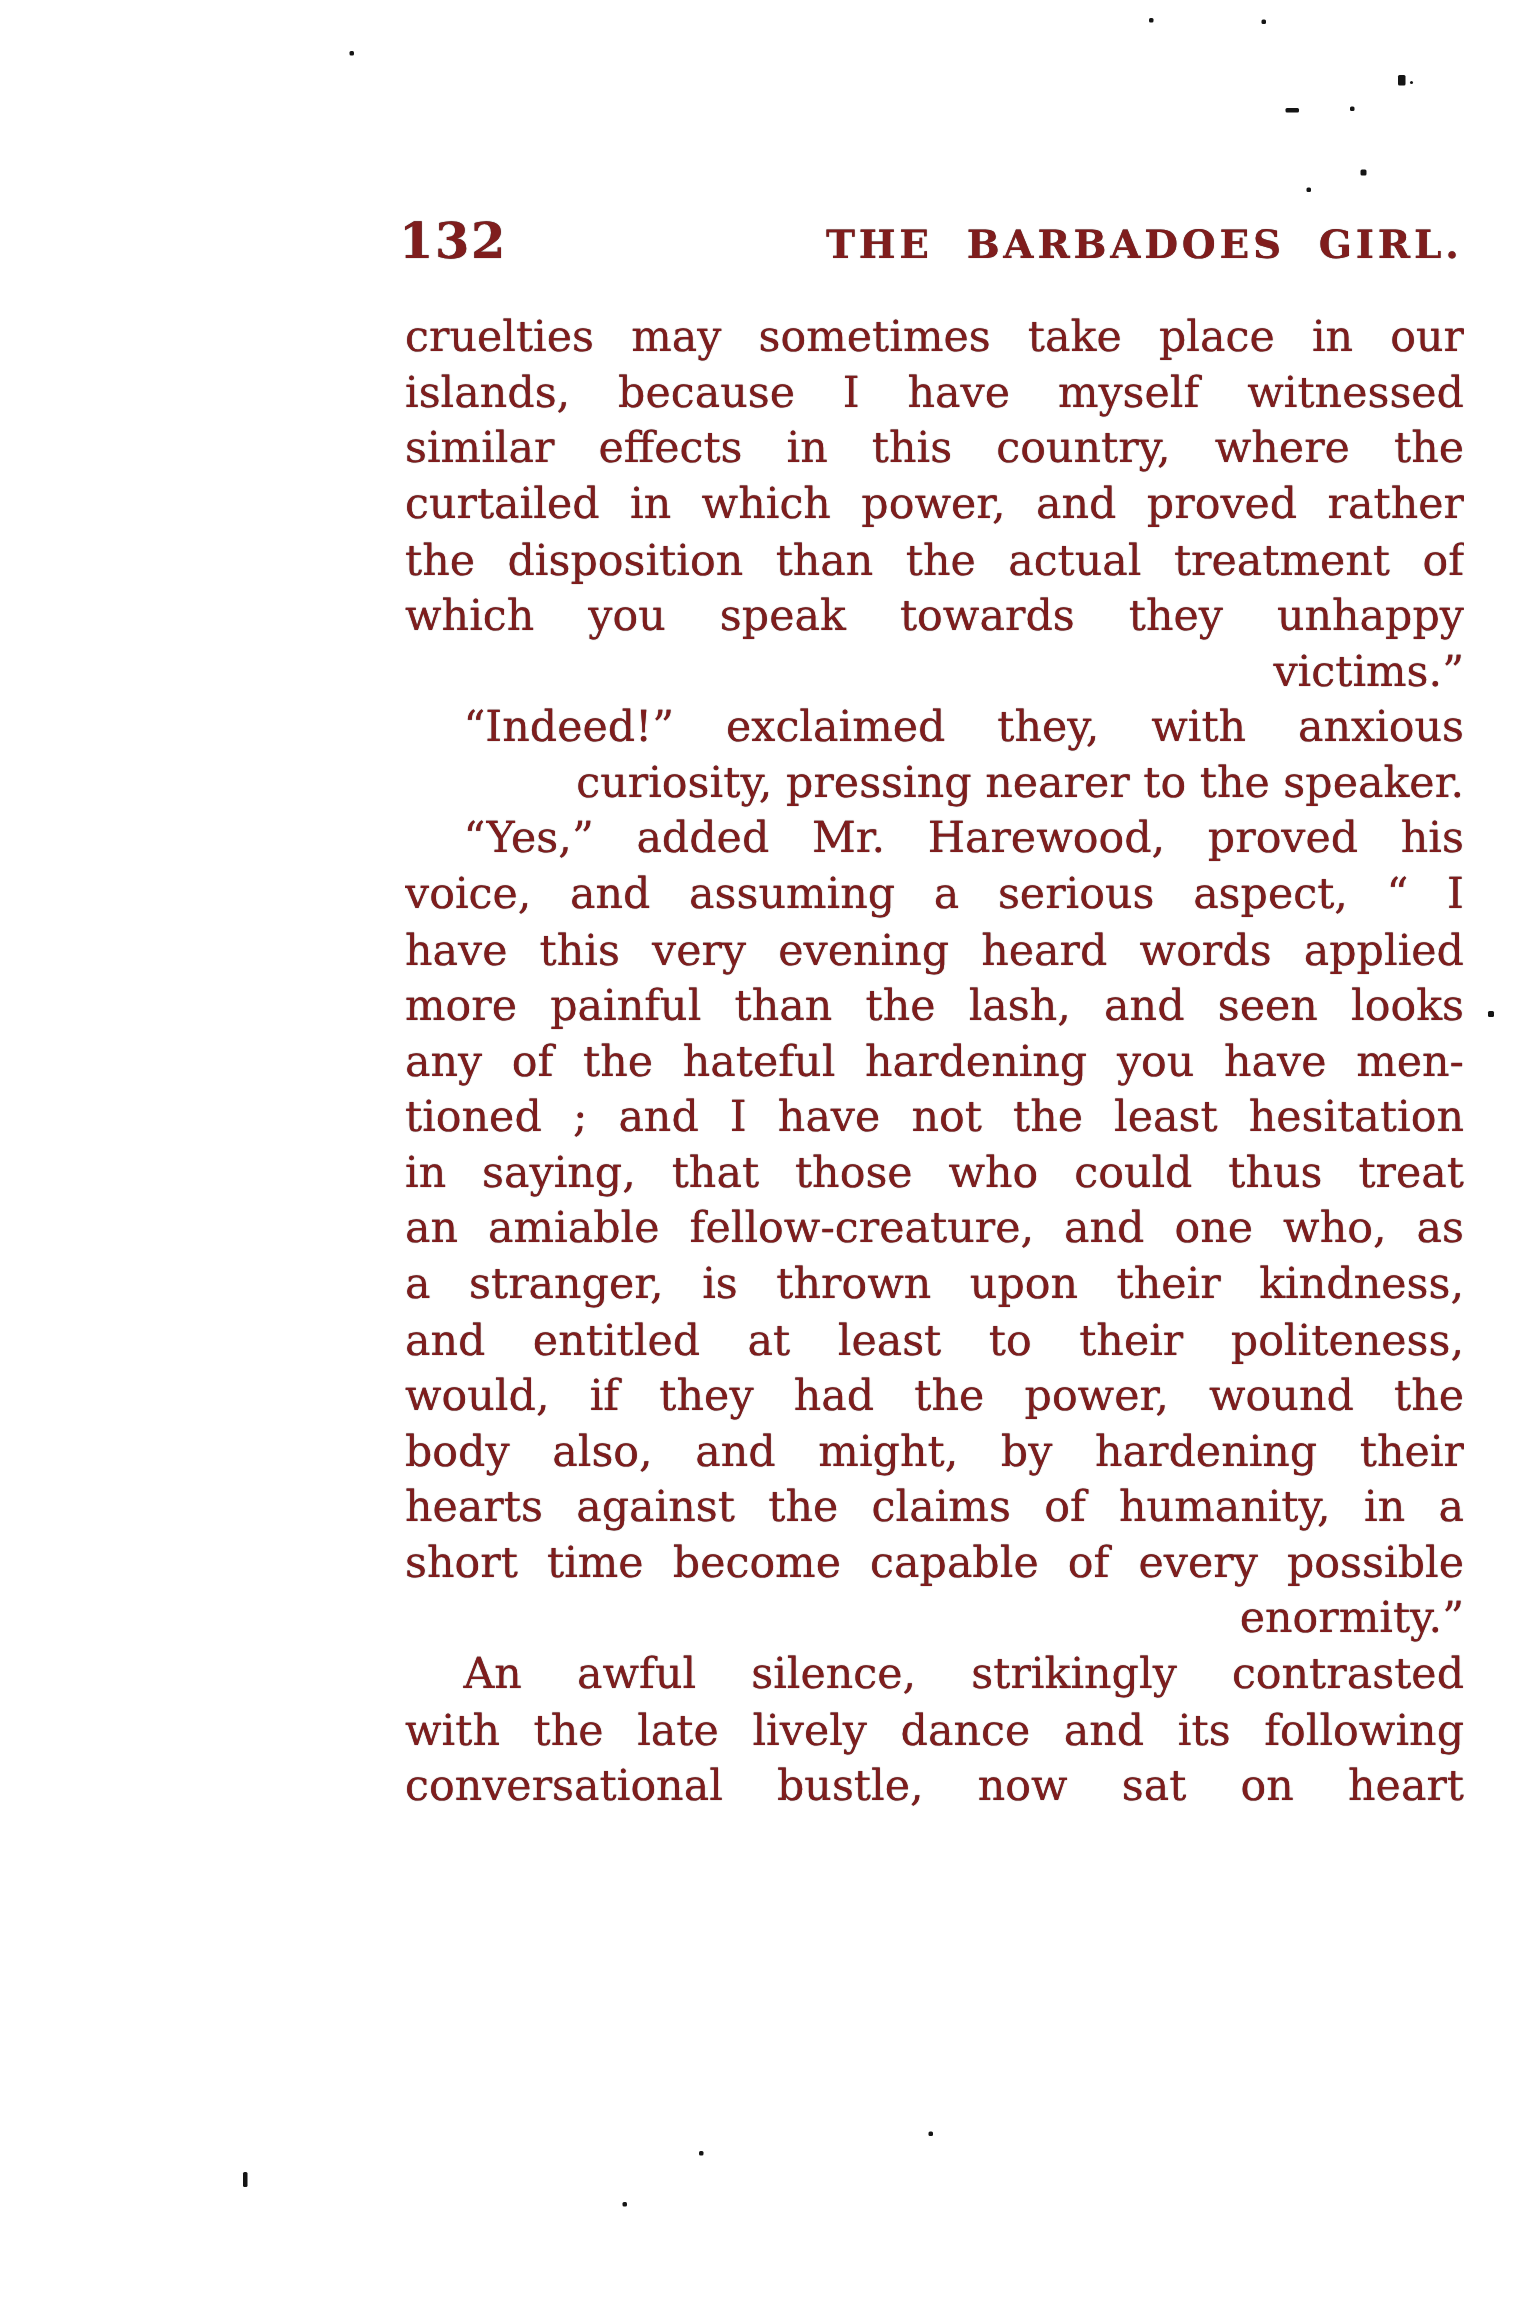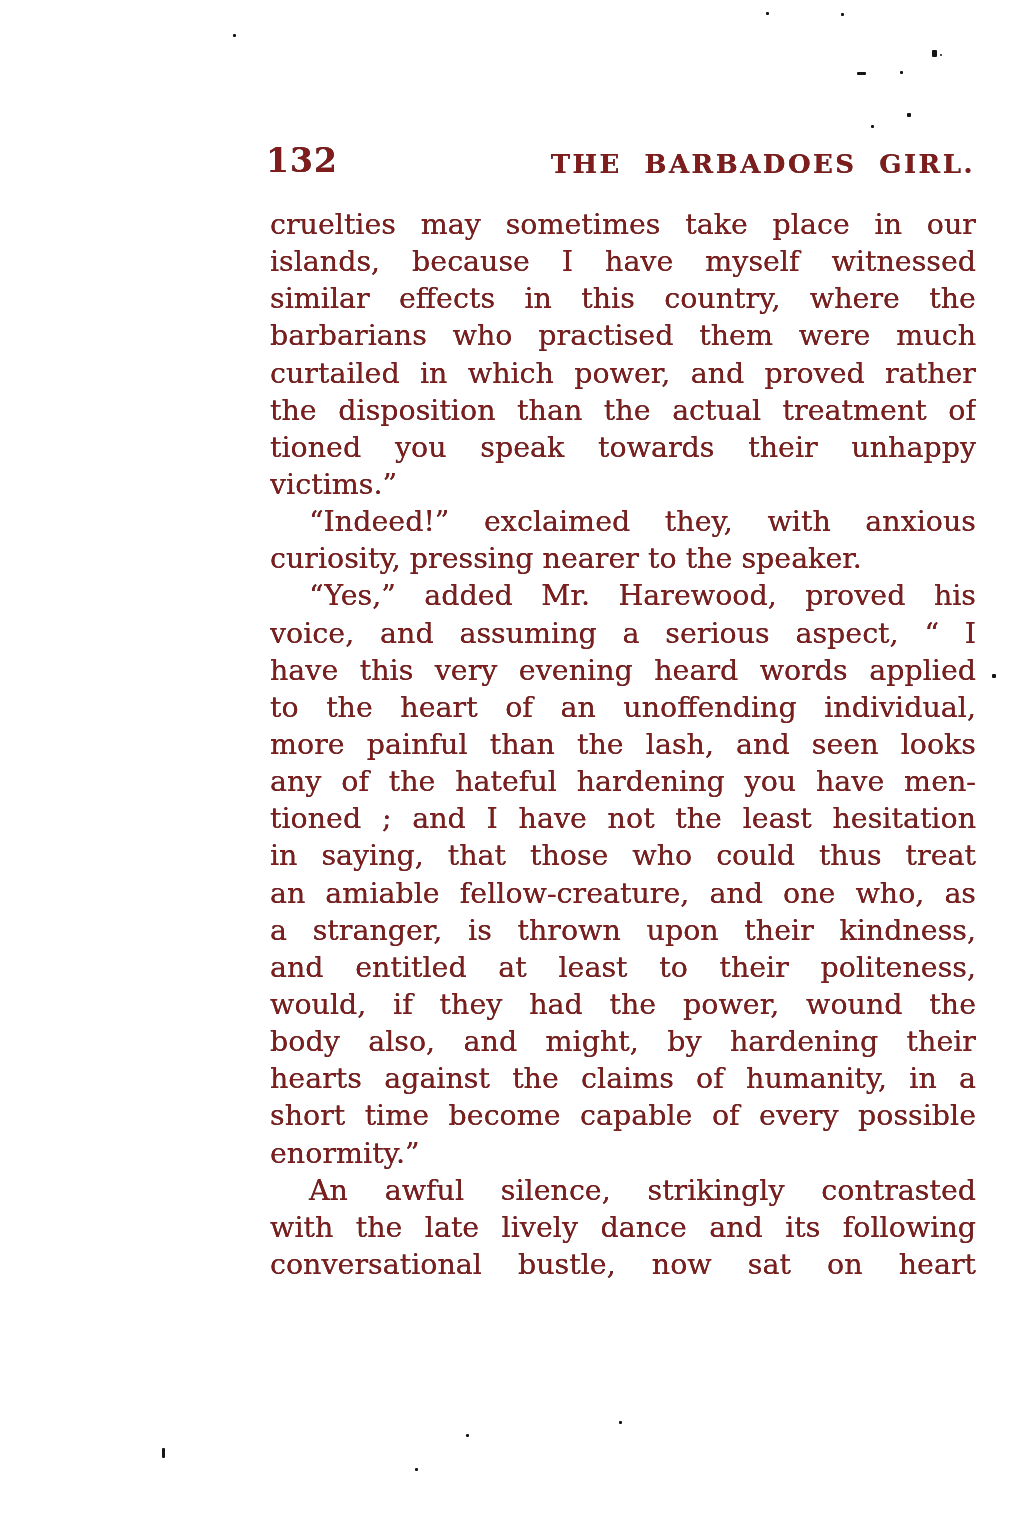"barbarians who practised them were" div.textline { html: <div>barbarians who practised them were much</div> -> none }
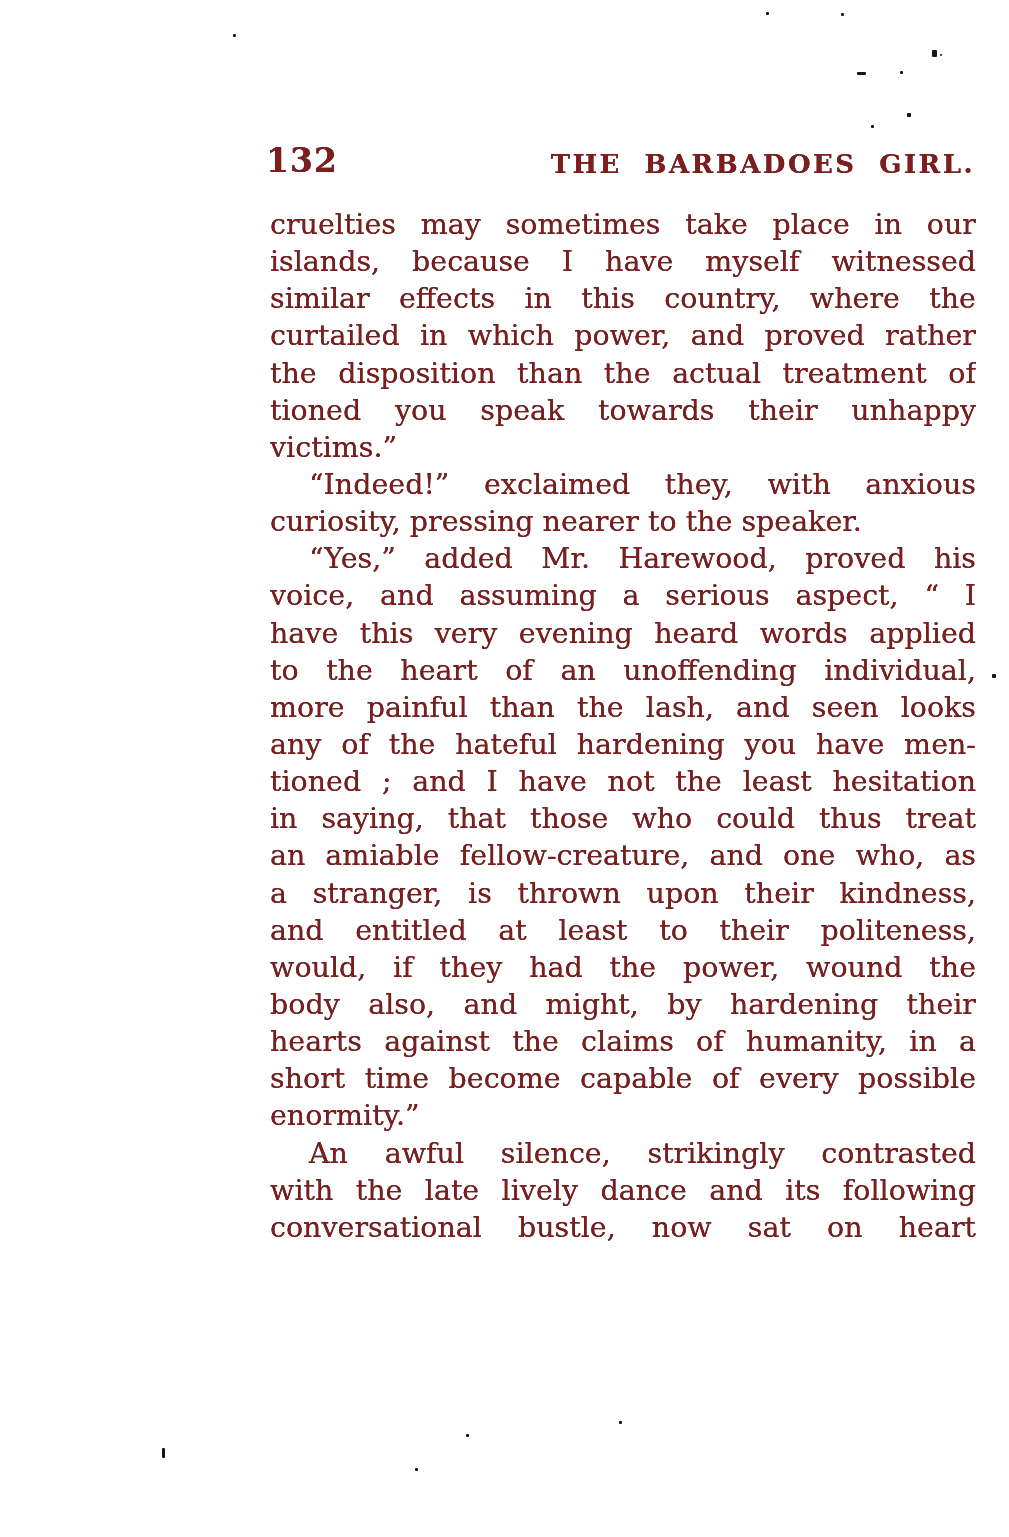"tioned you speak towards their" div.textline { text: tioned you speak towards their -> which you speak towards they }
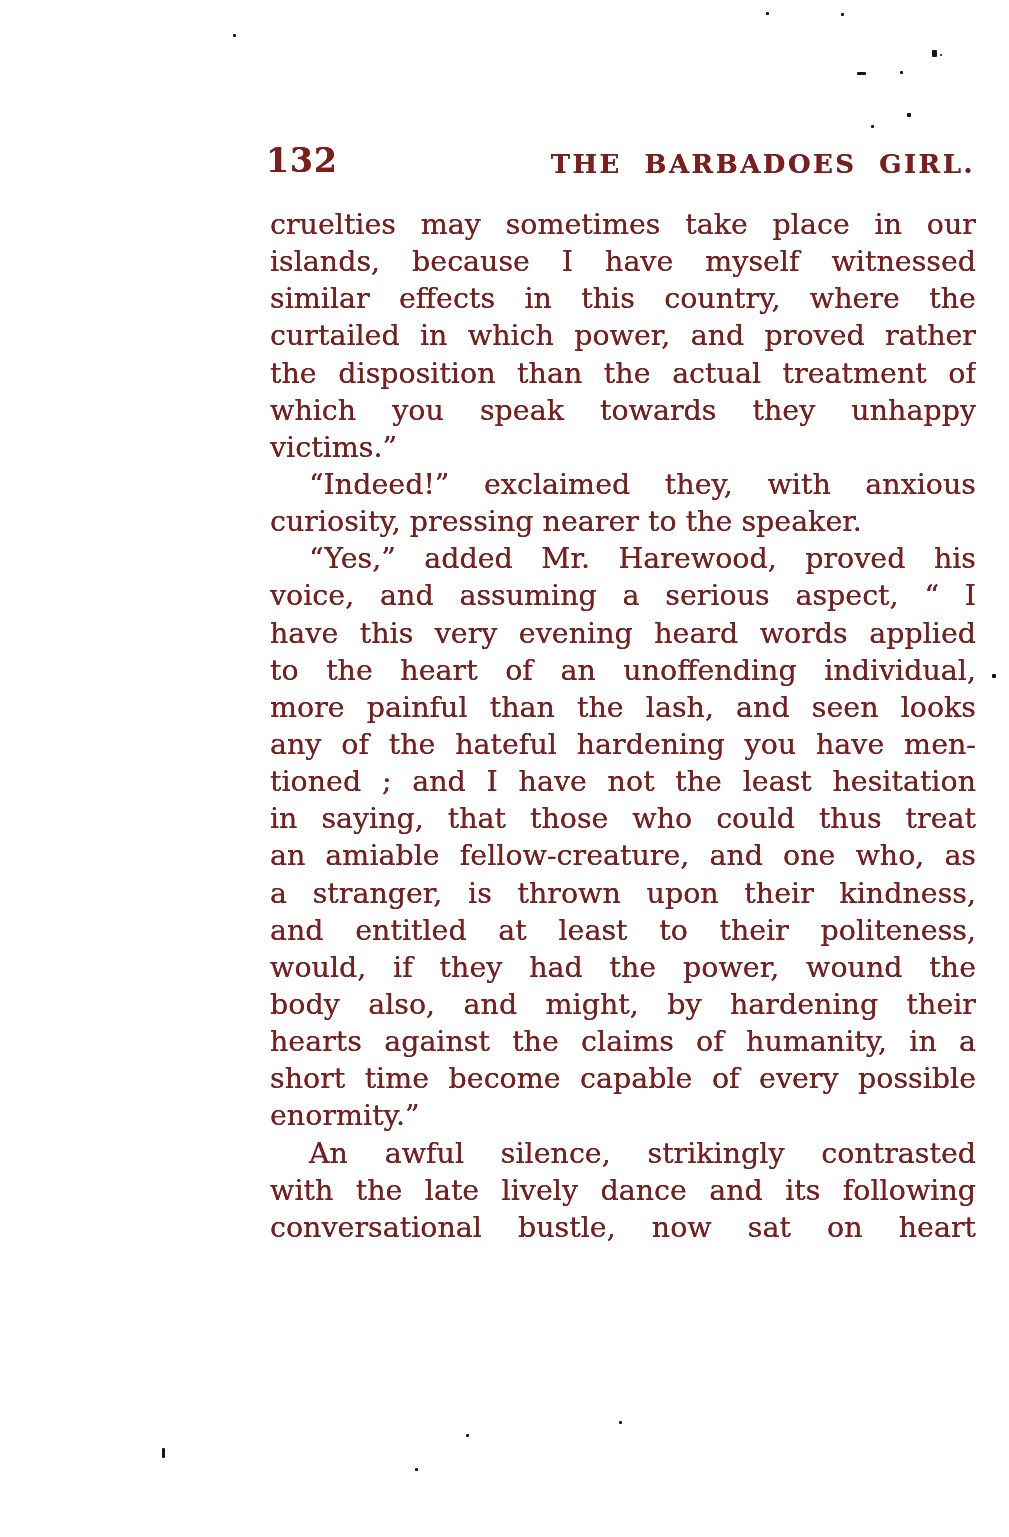"victims.”" .textline { text-align: left -> right }
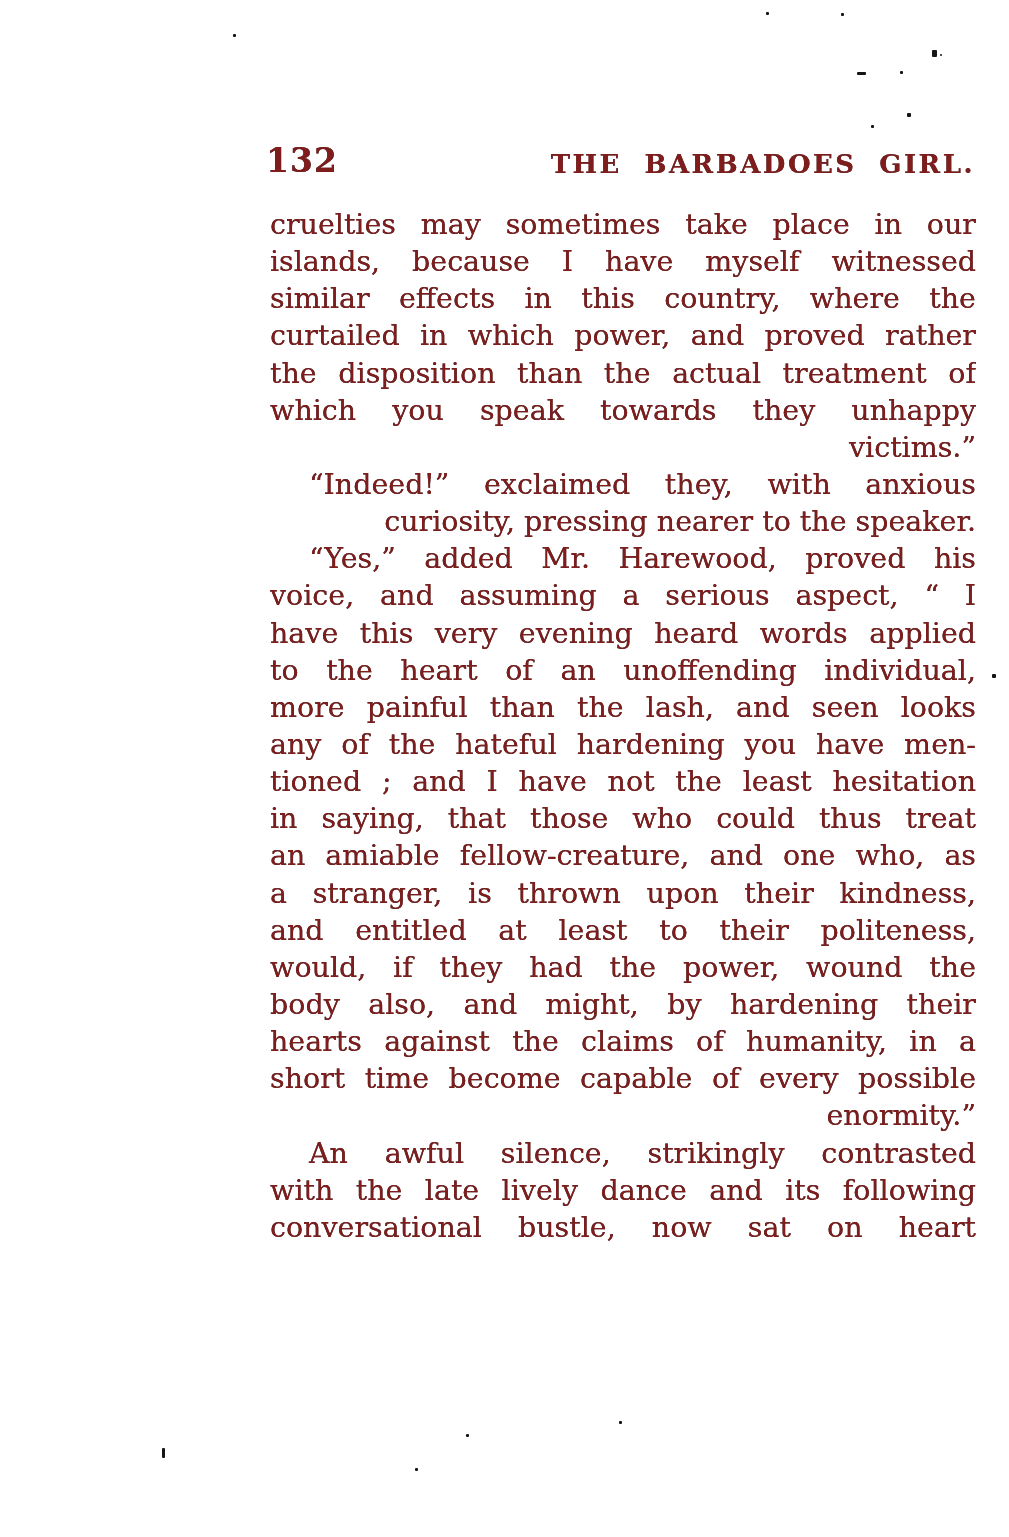"to the heart of an" div.textline { html: <div>to the heart of an unoffending individual,</div> -> none }
